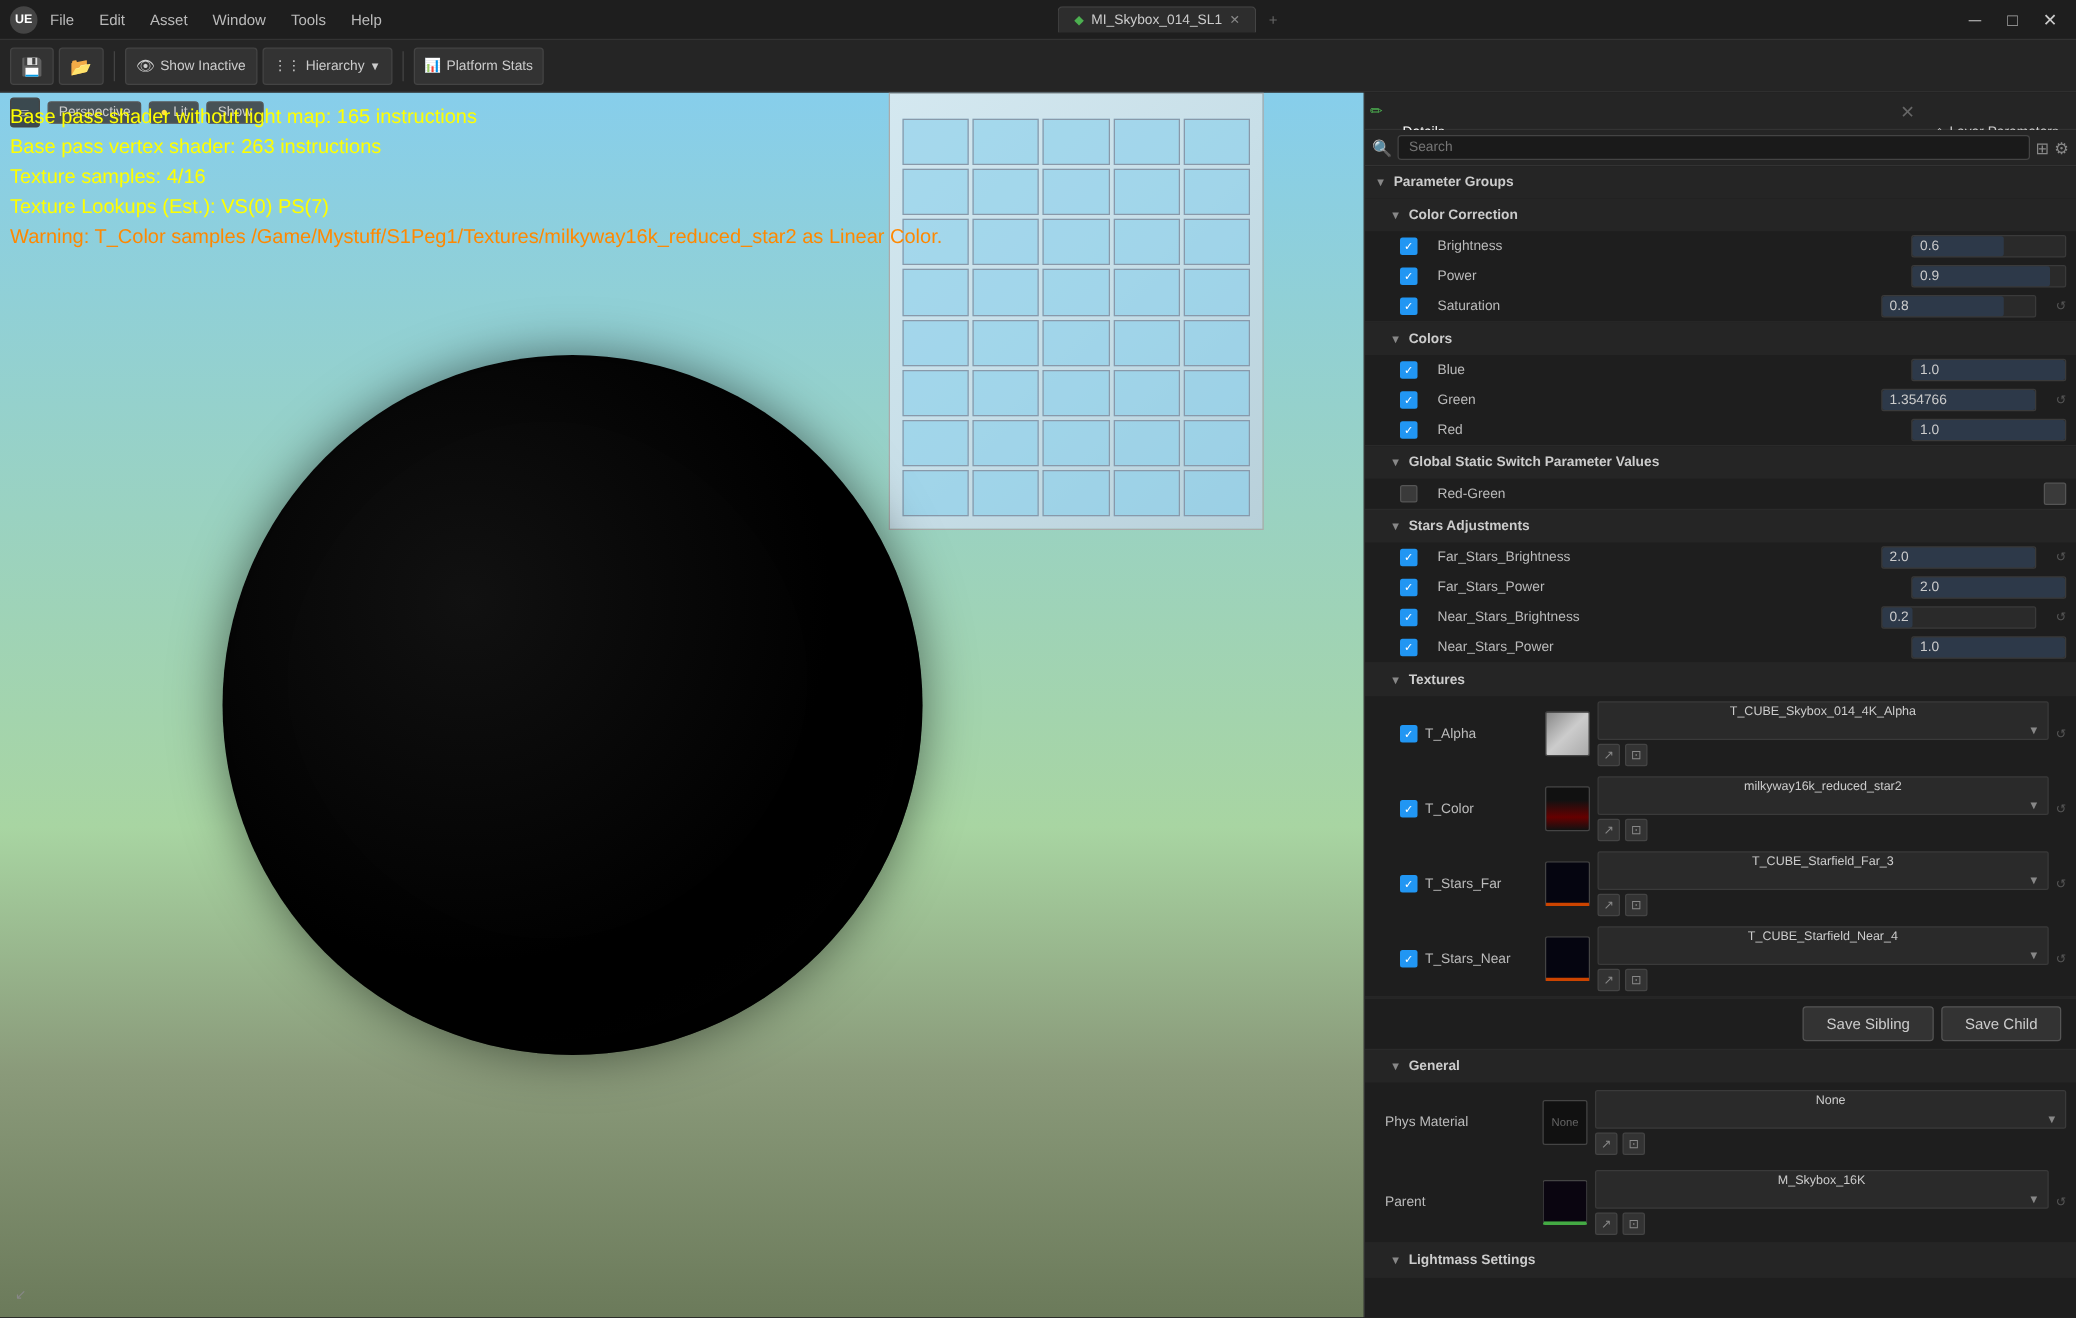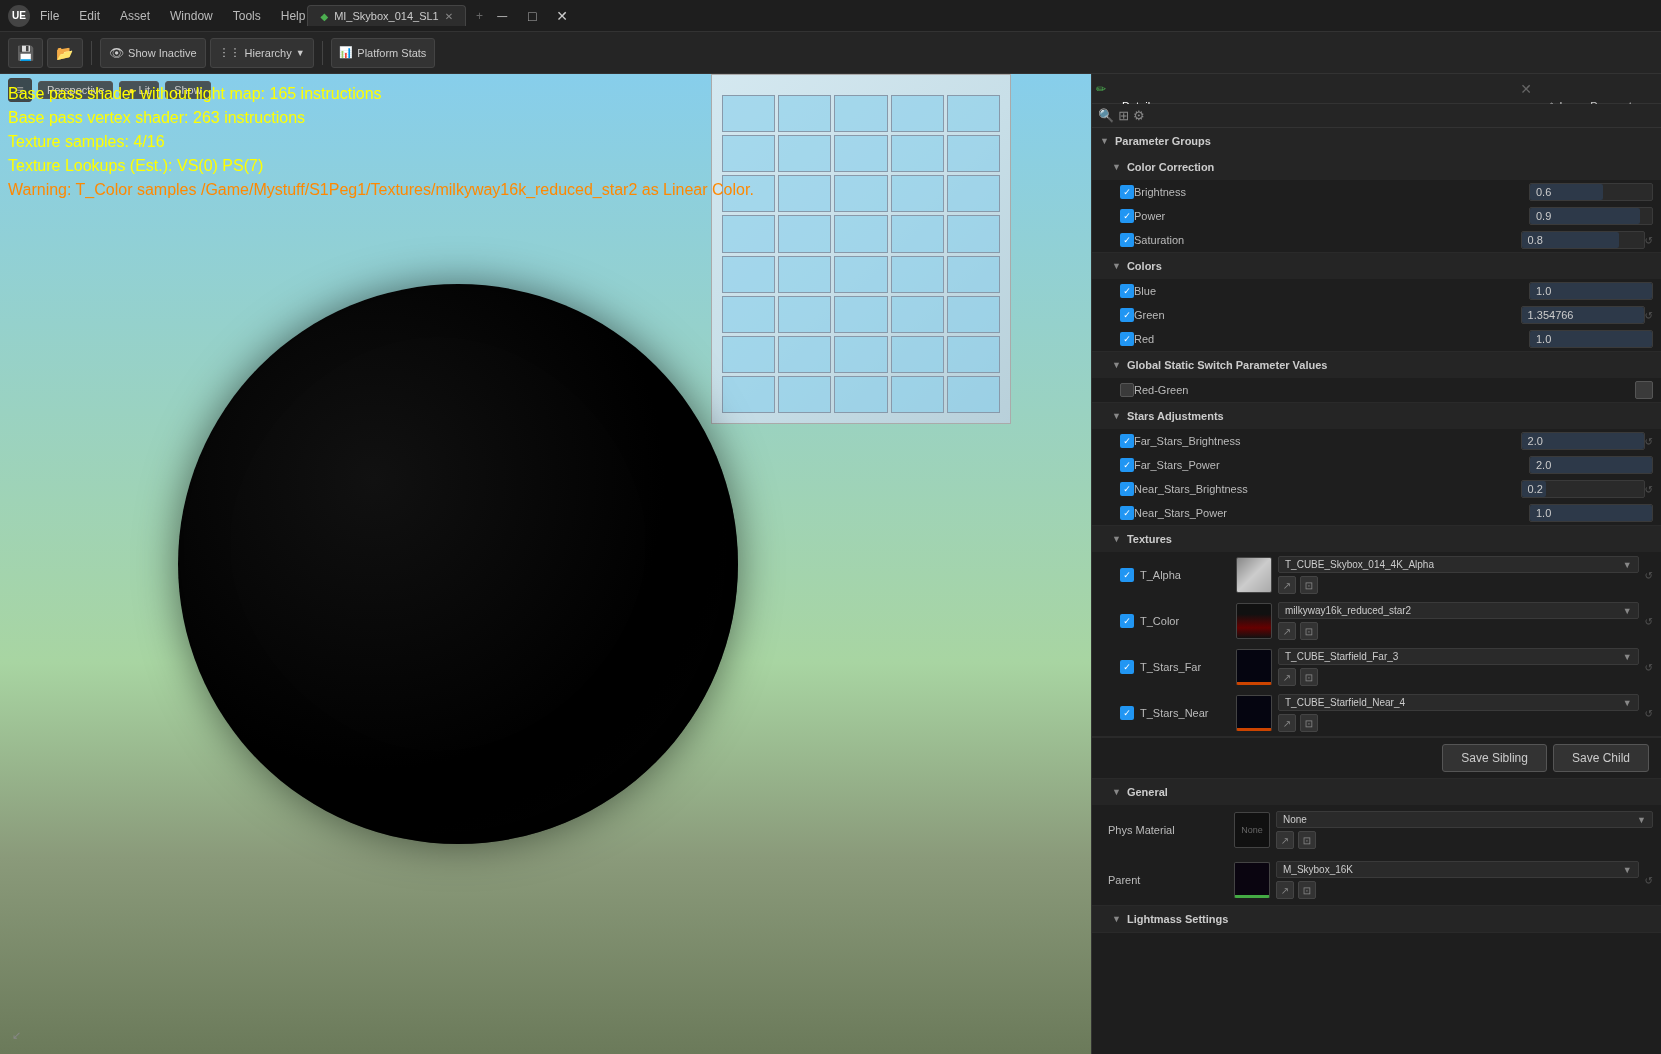"UE" #titlebar { justify-content: none -> space-between }
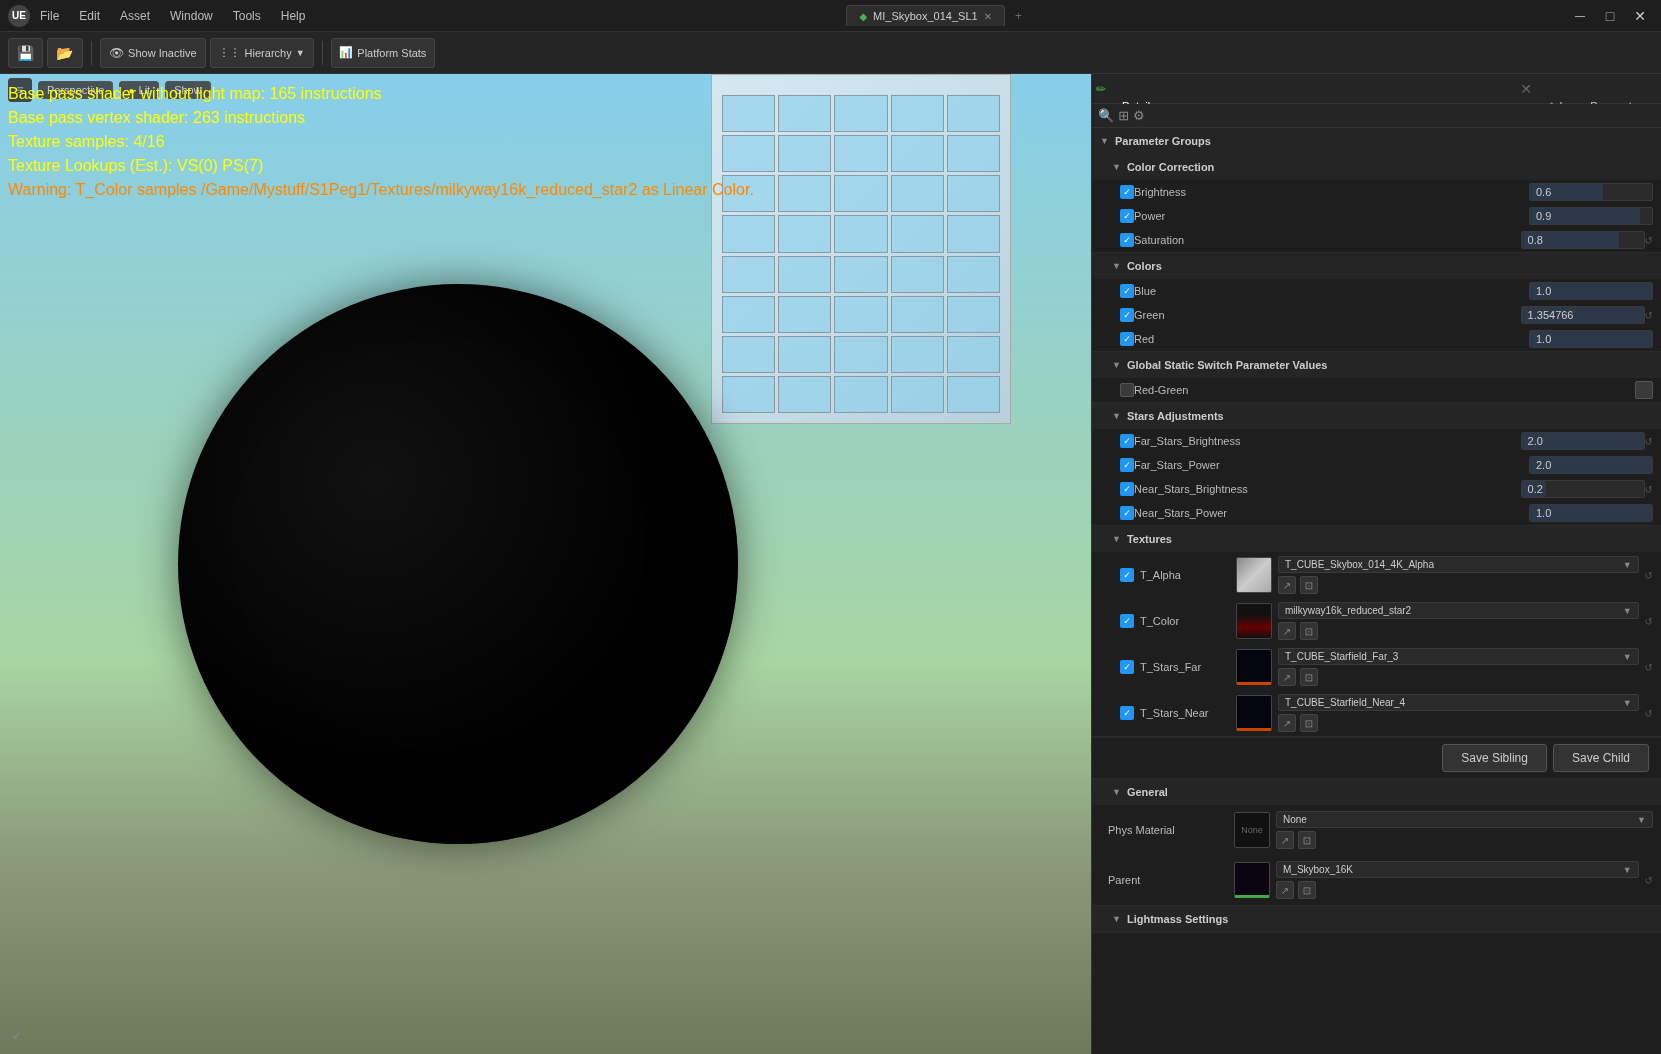"Search" input { html: none -> <input> }
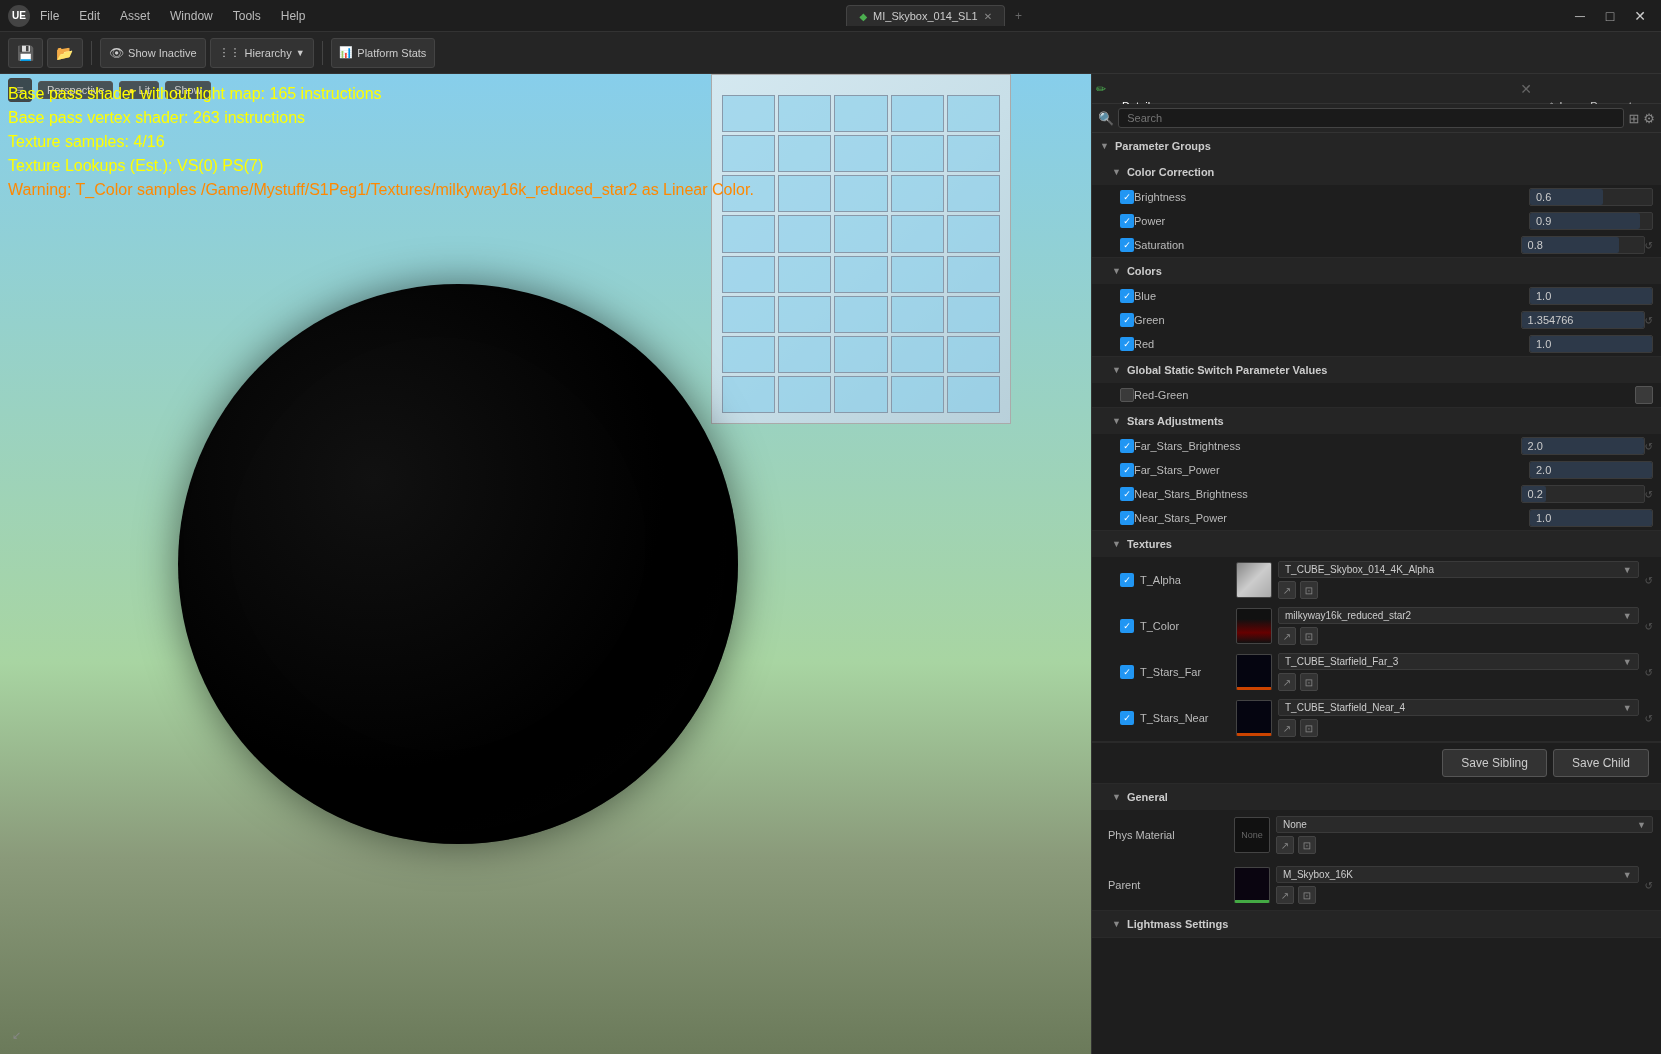"Brightness" .param-row { gap: 0 -> 16px }
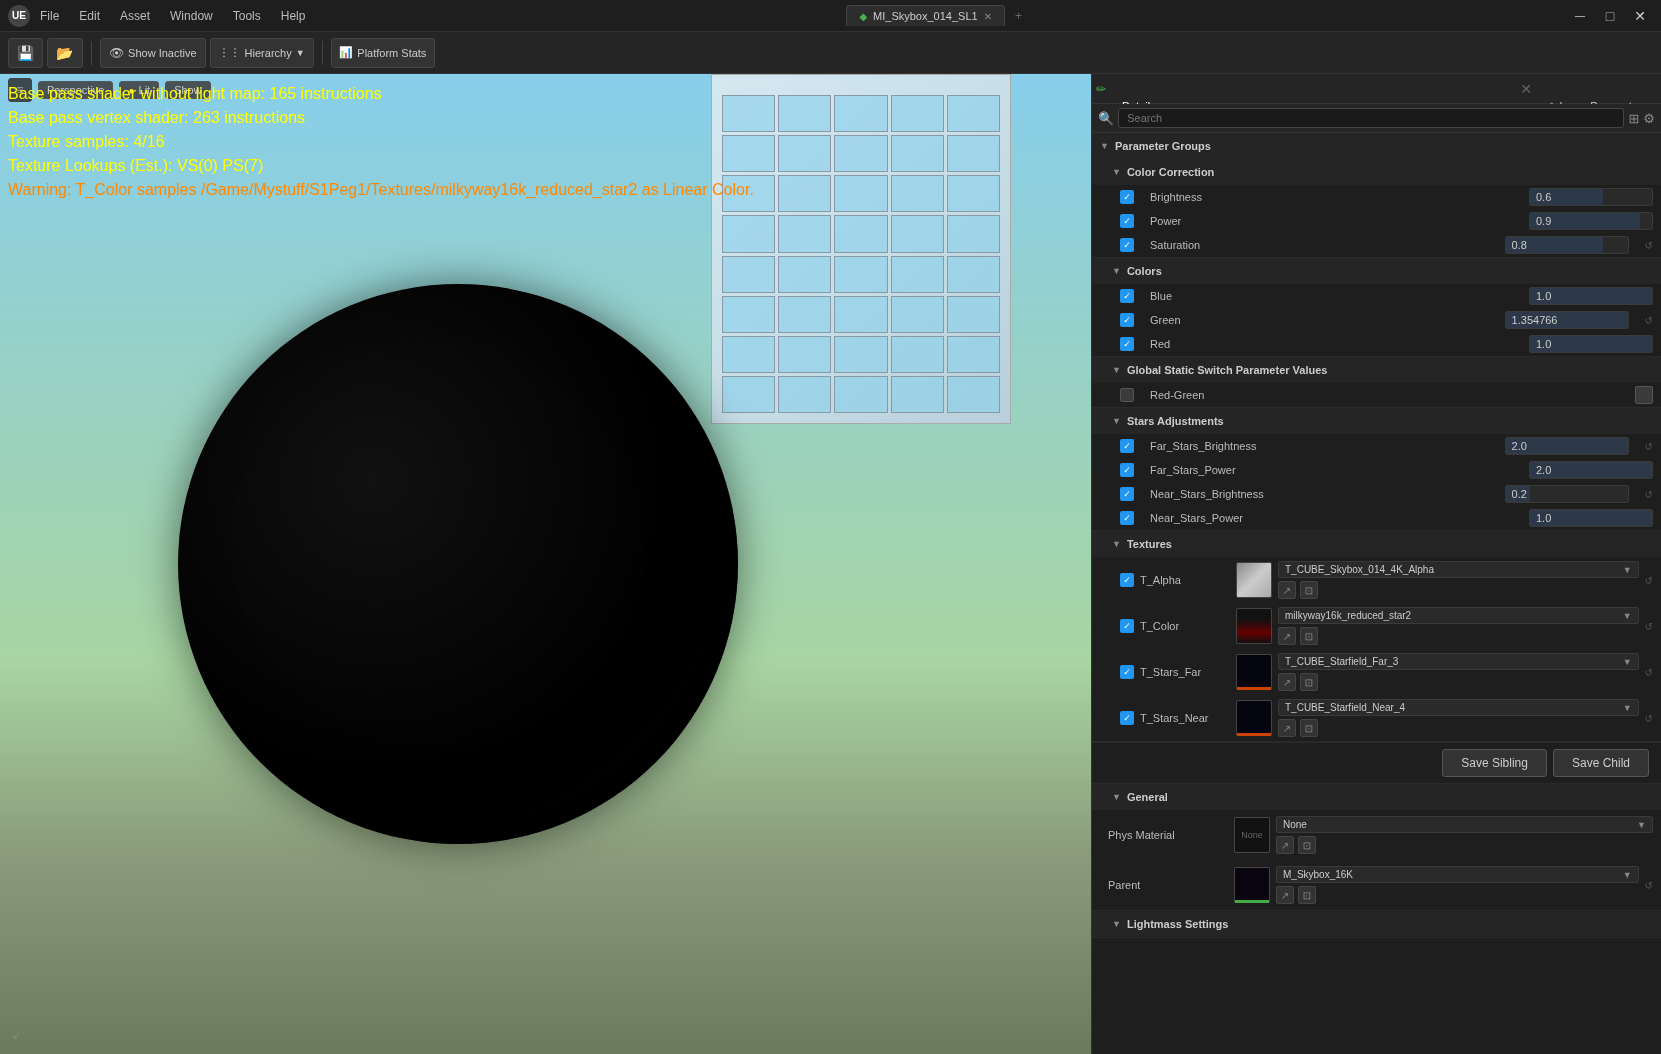"T_CUBE_Skybox_014_4K_Alpha" .texture-dropdown { flex-direction: none -> column }
